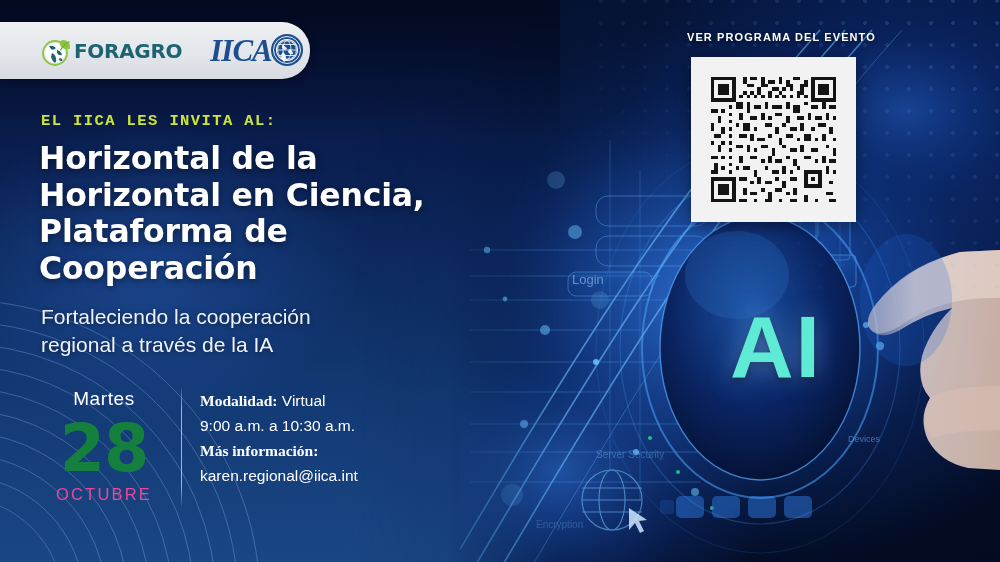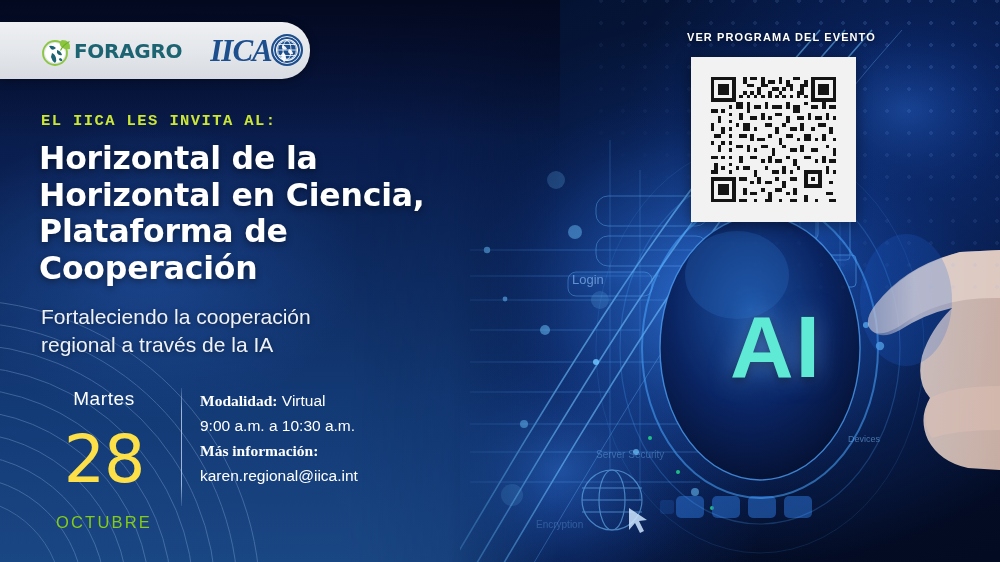"28" .daynum { color: #fde047 -> #15803d; font-weight: normal -> bold; margin-top: 19px -> 8px }
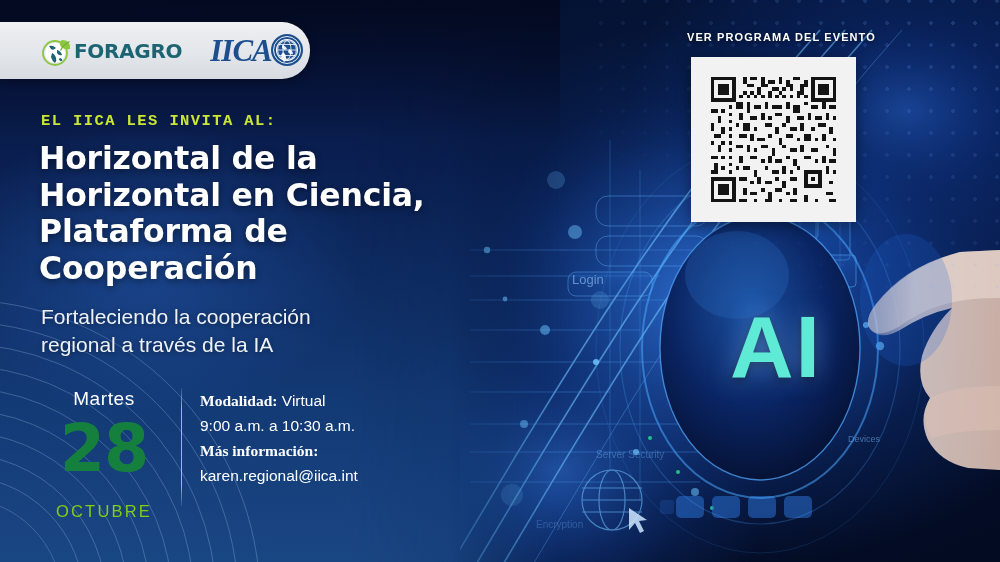"OCTUBRE" .month { color: #84cc16 -> #ec4899; margin-top: 22px -> 5px }
